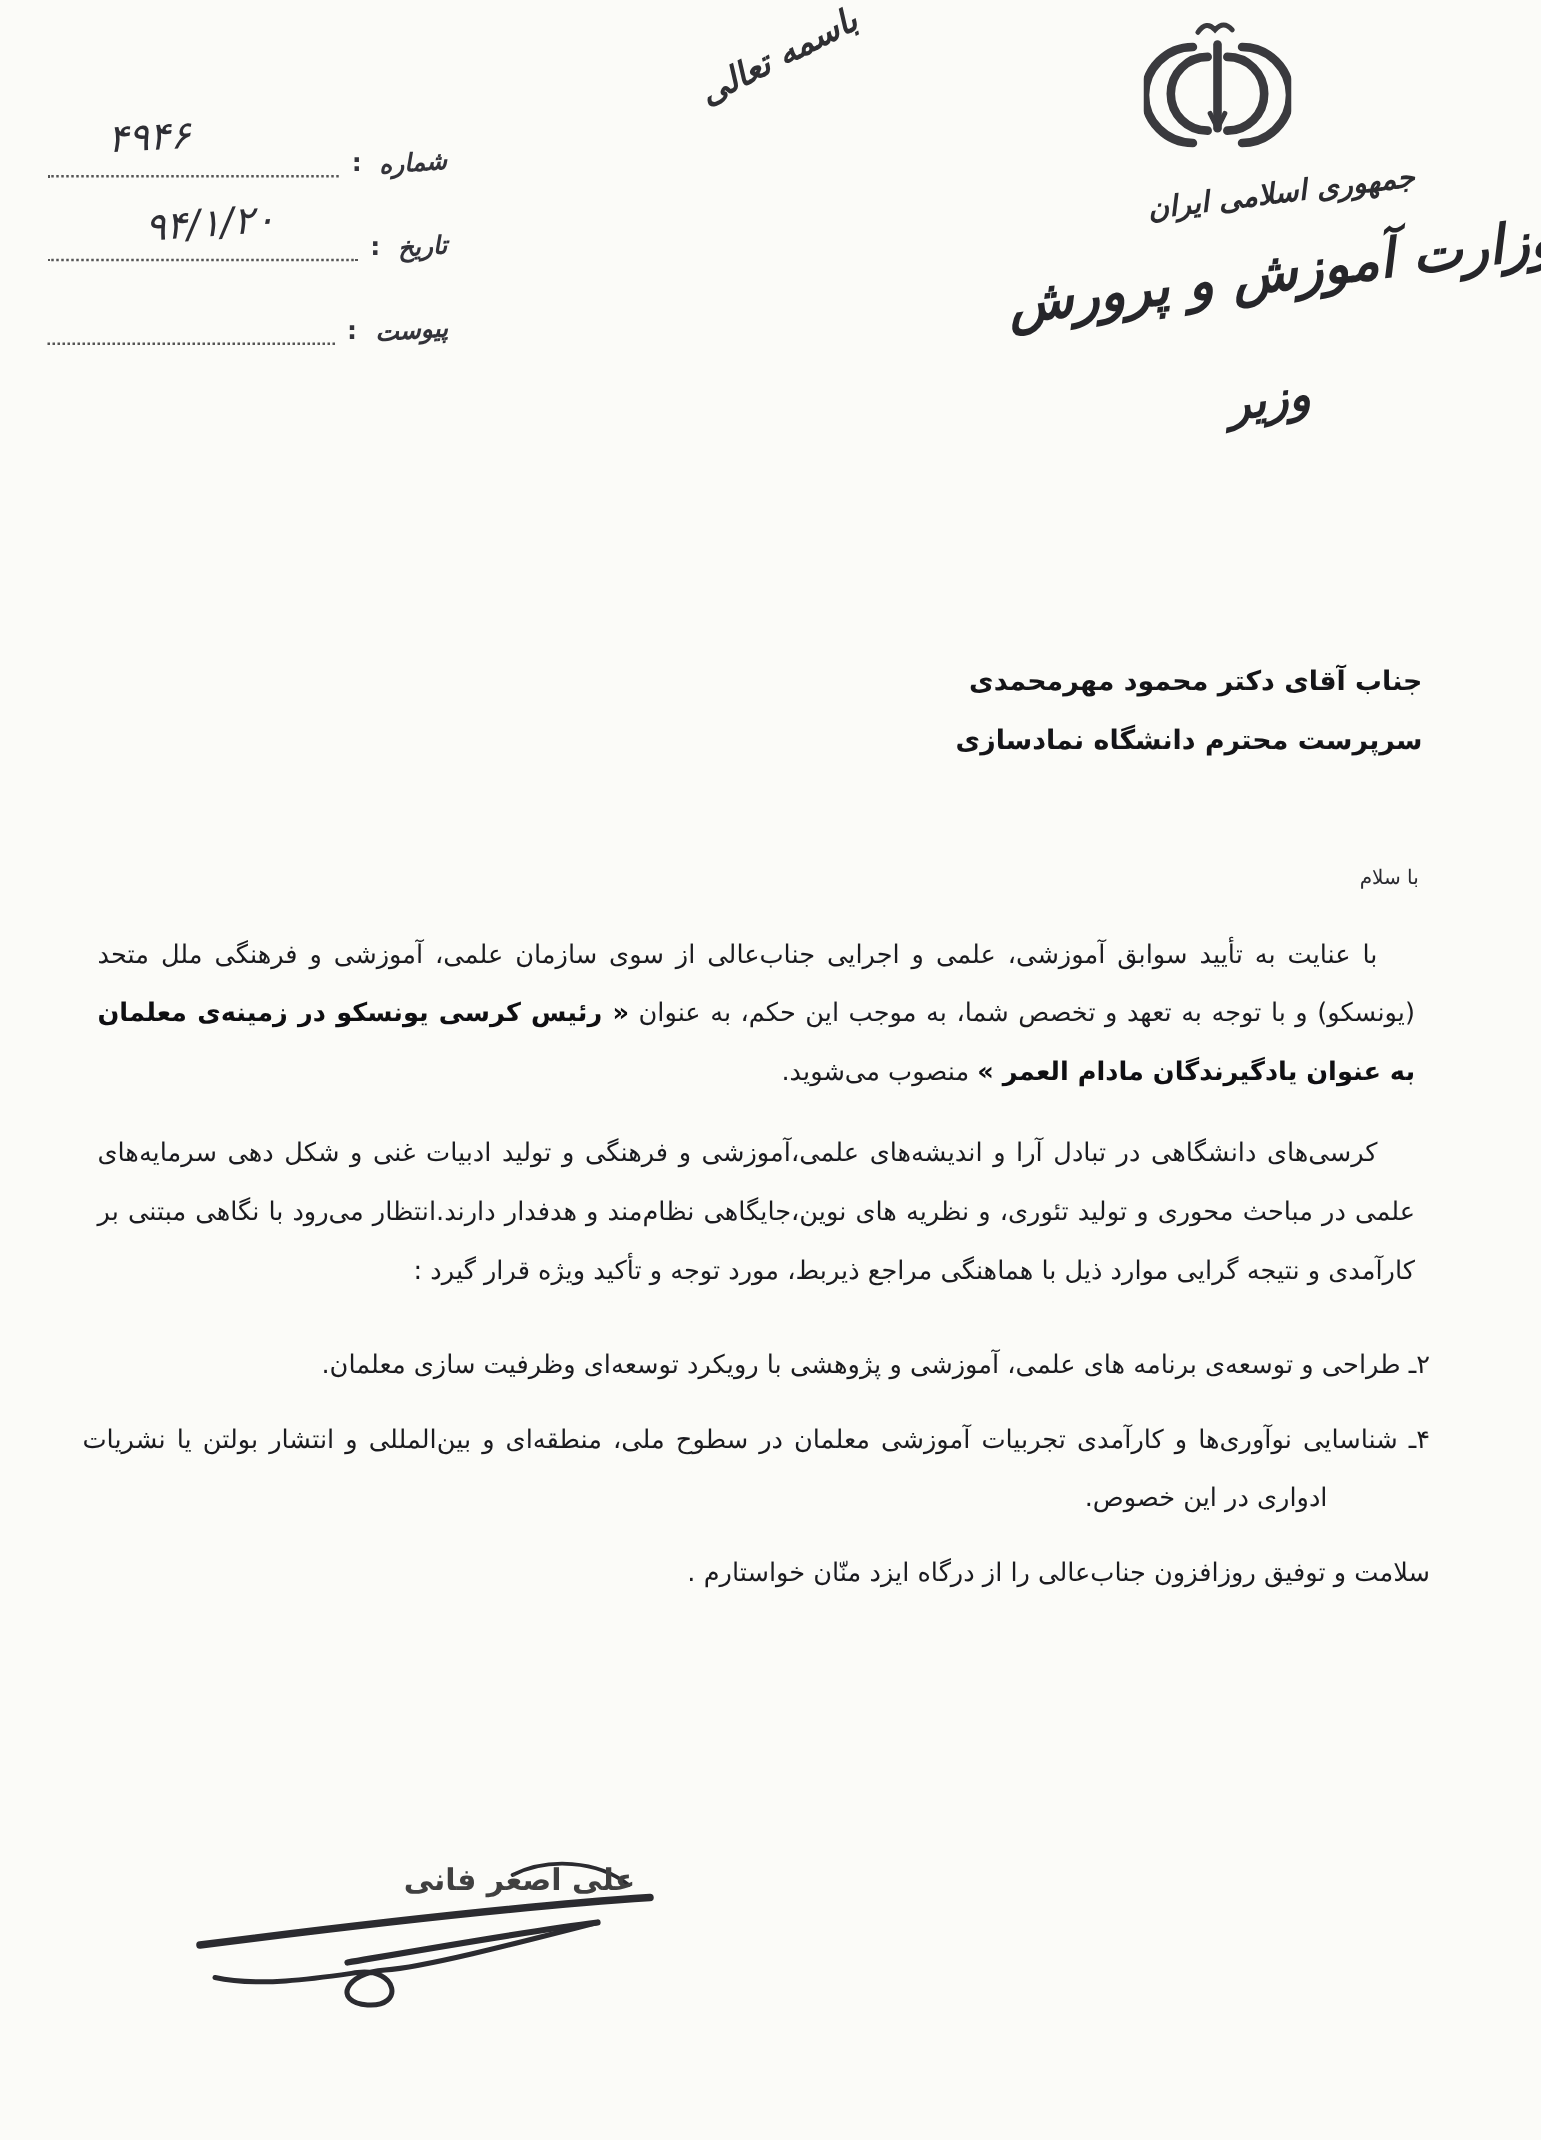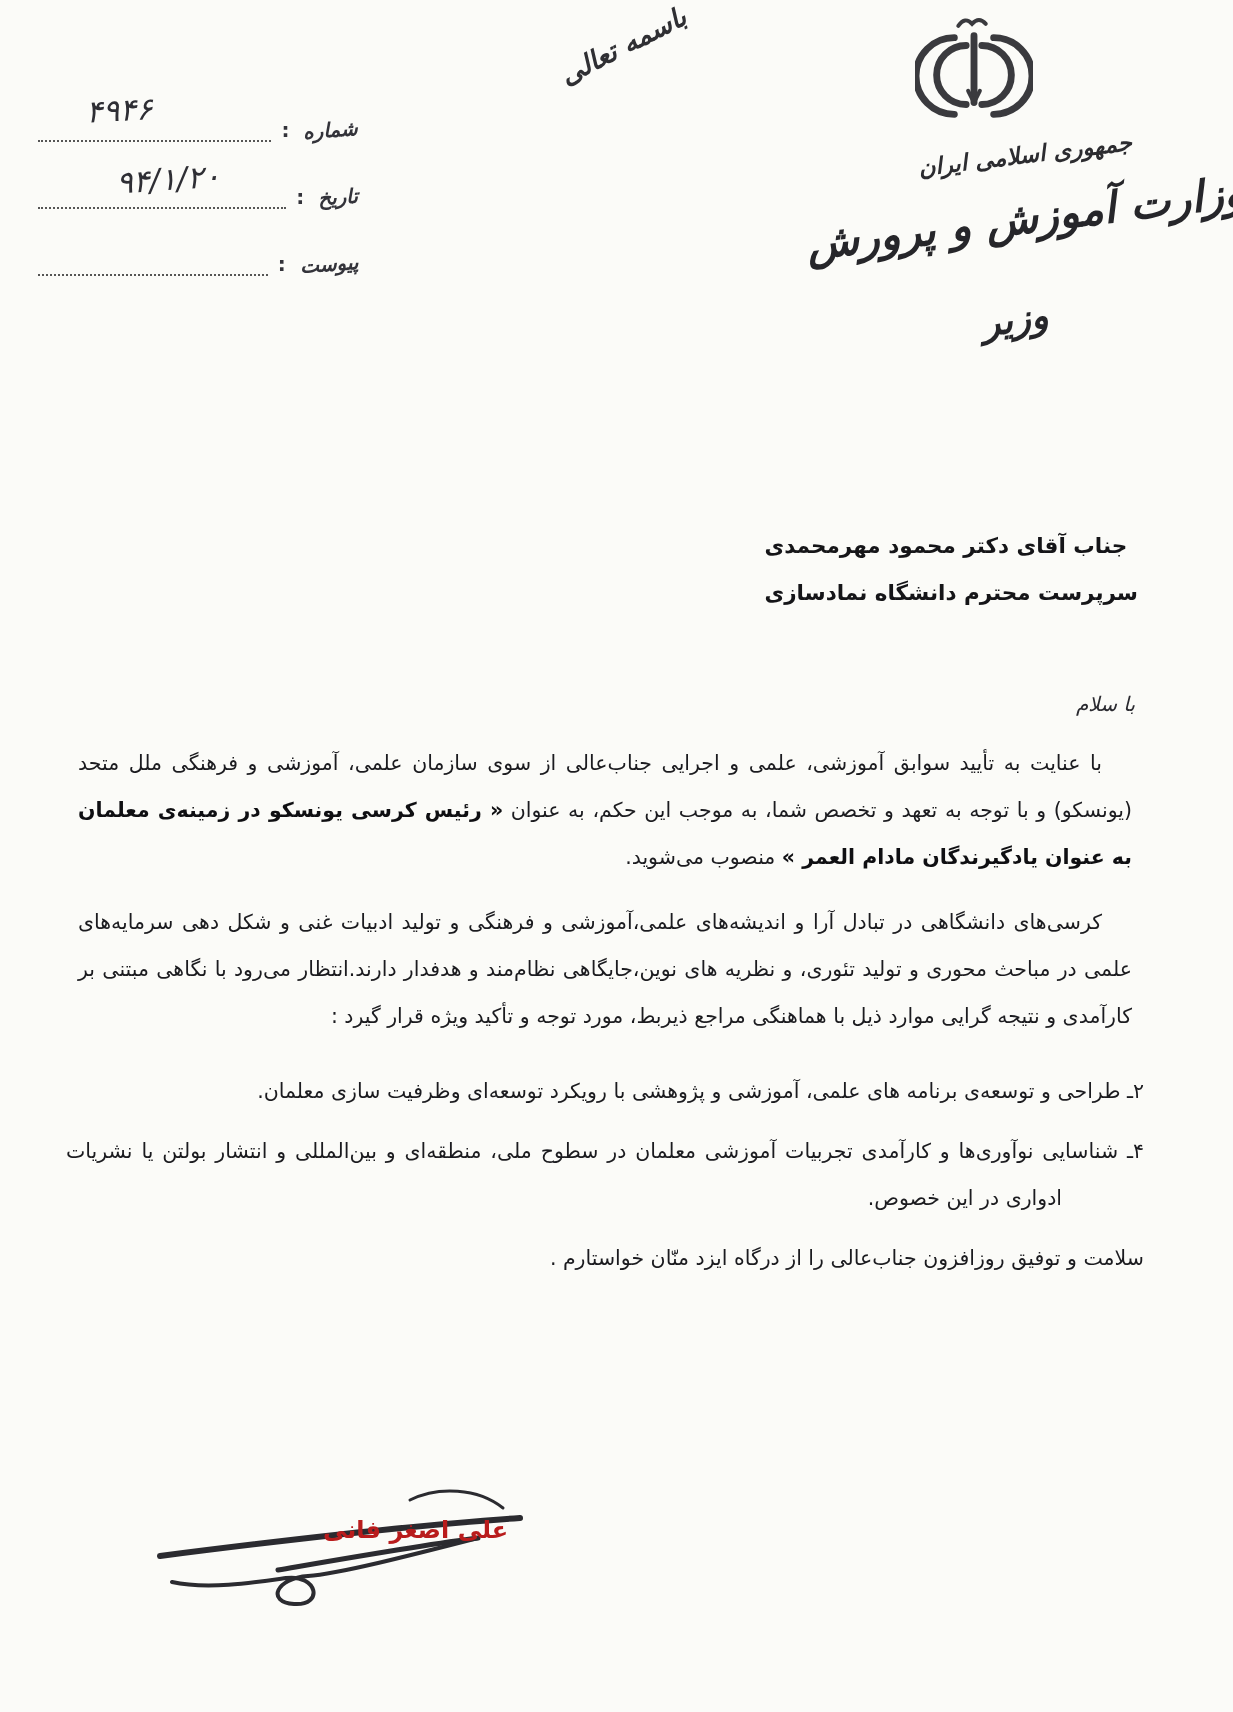"جناب آقای دکتر محمود مهرمحمدی" .recipient { text-align: left -> right }
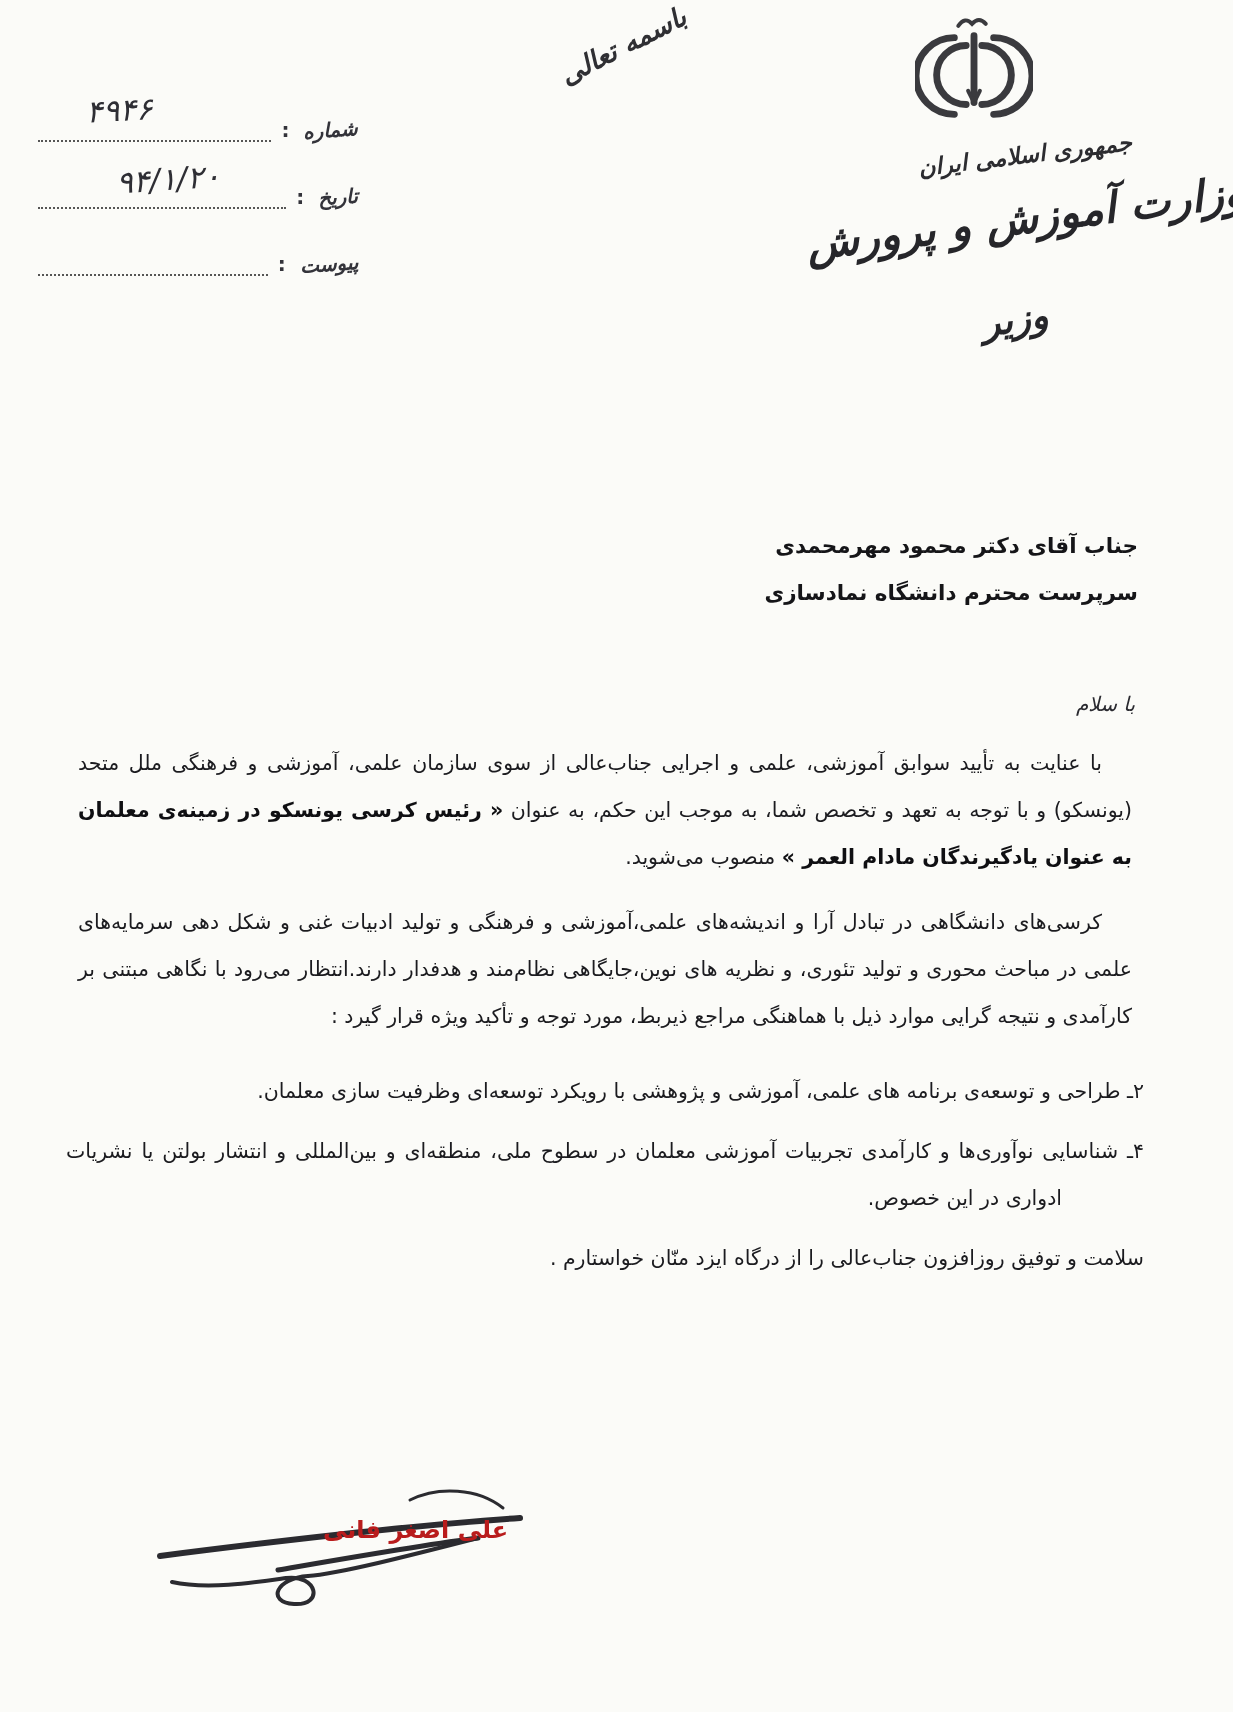"با سلام" .salutation { font-size: 20px -> 16px; font-style: italic -> none }
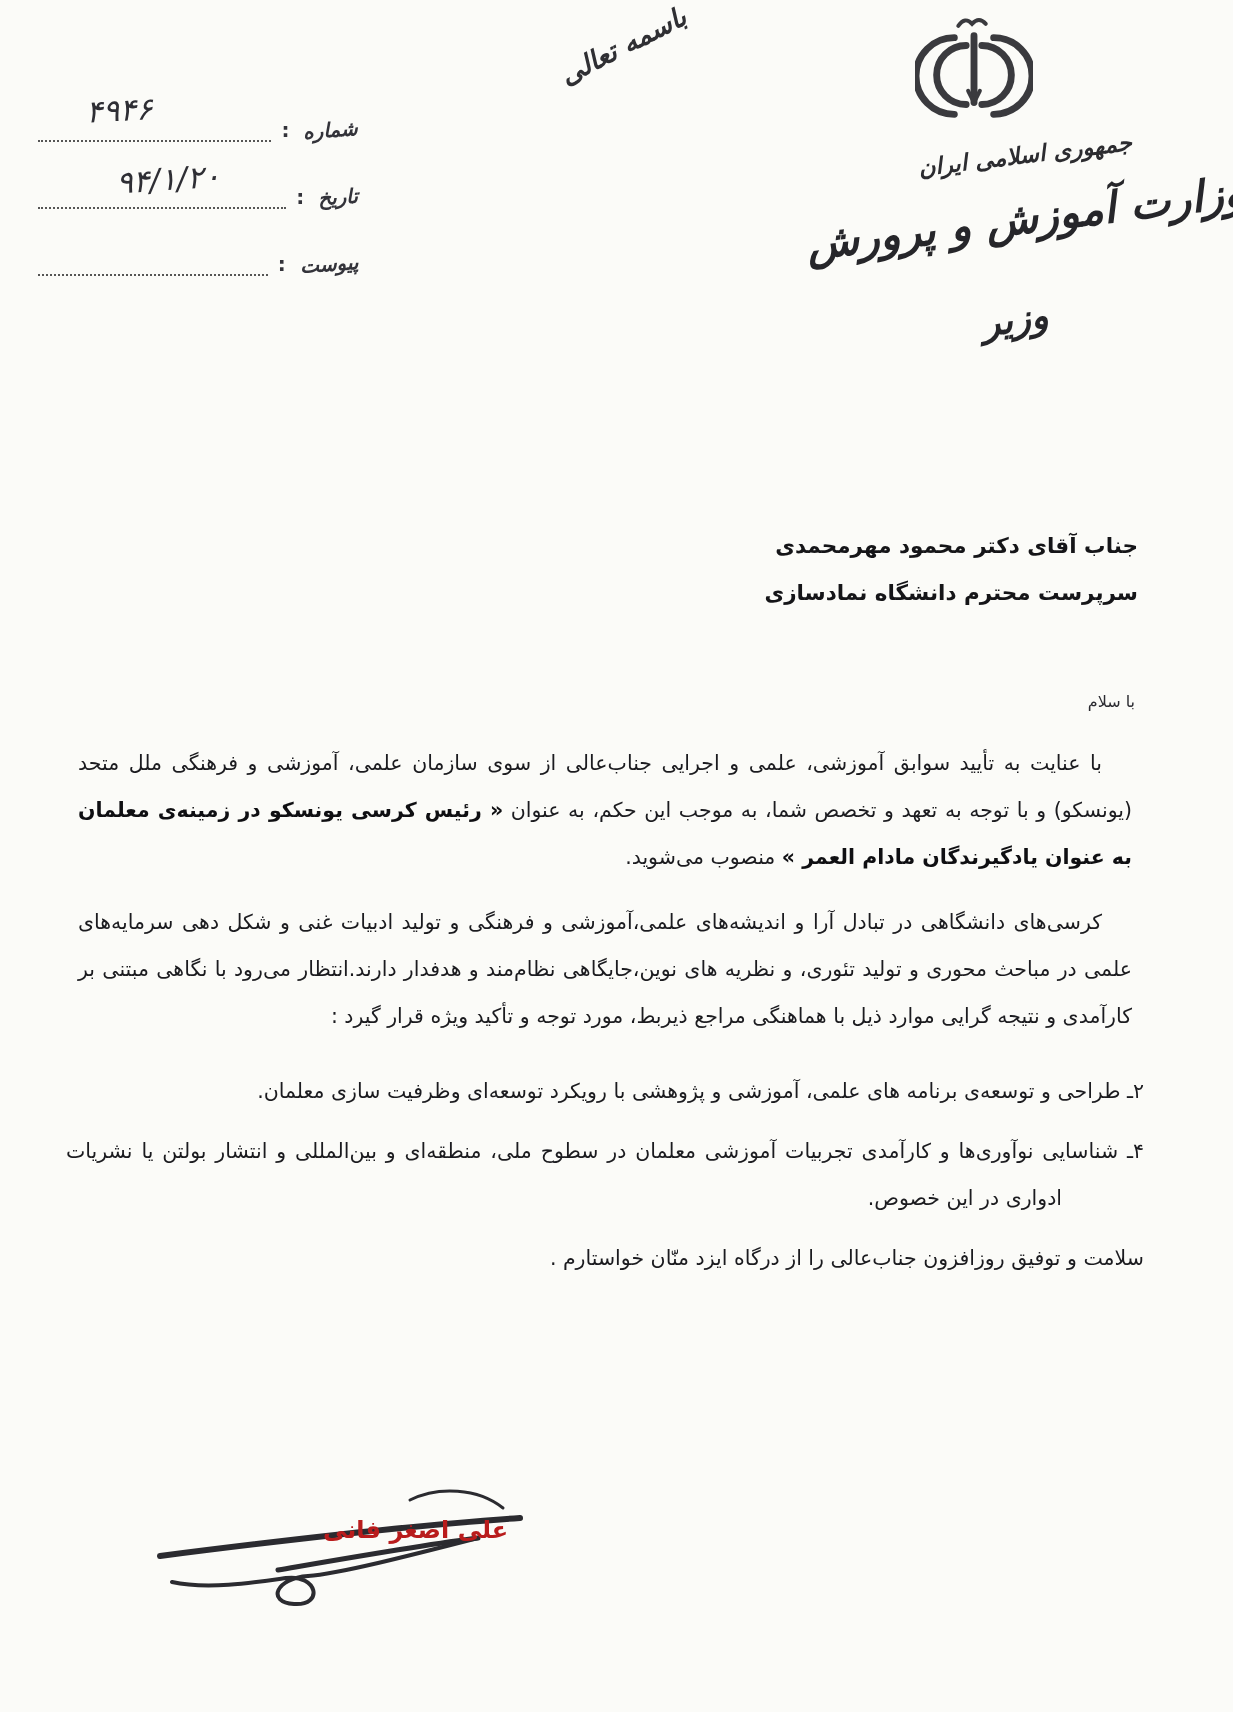"علی اصغر فانی" .sig-name { color: #b91c1c -> #404040; top: 38px -> 12px }
